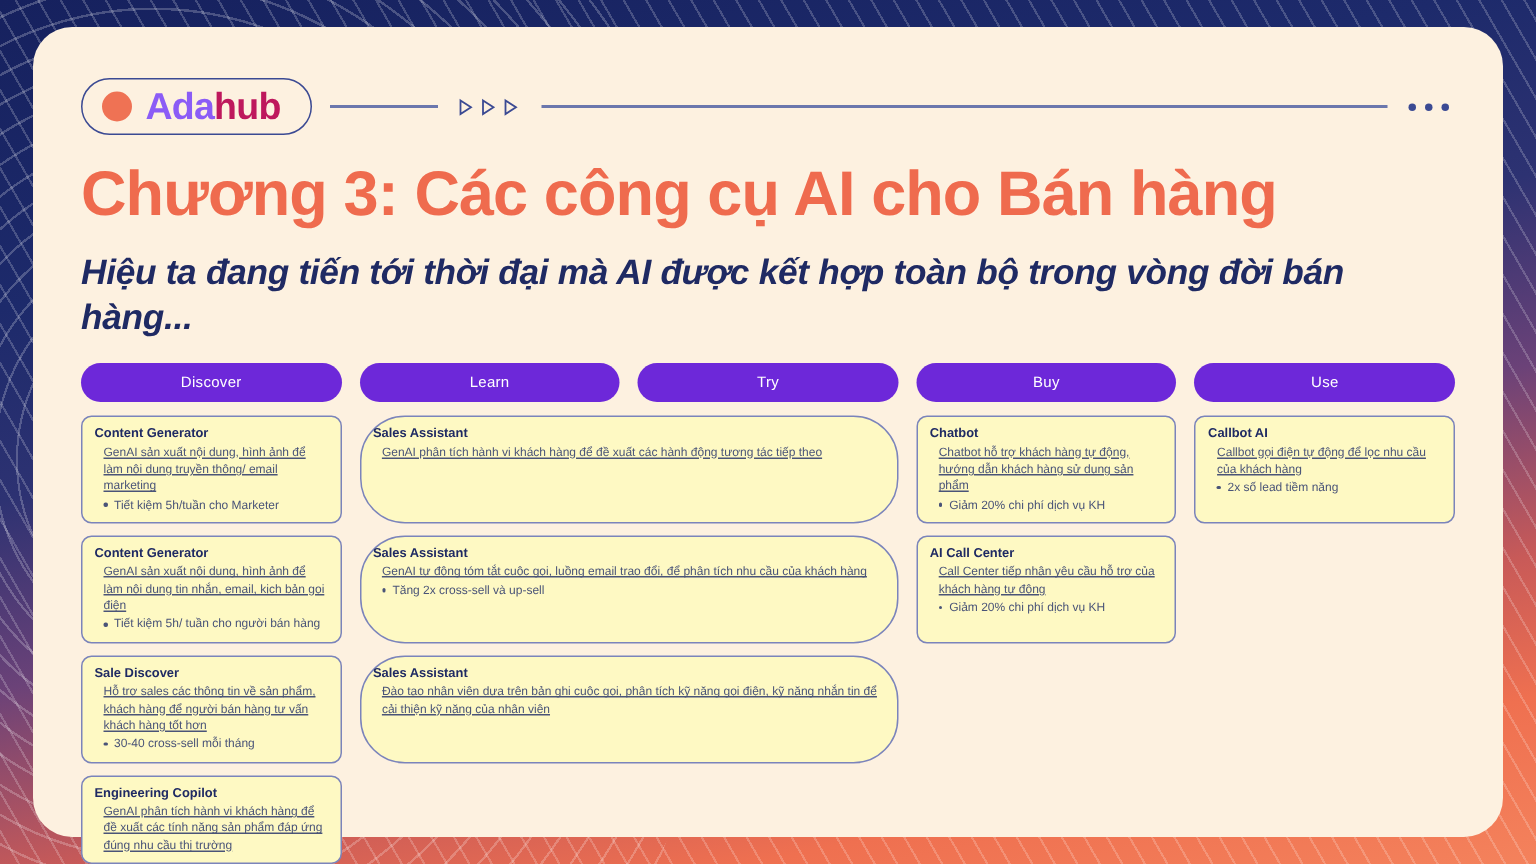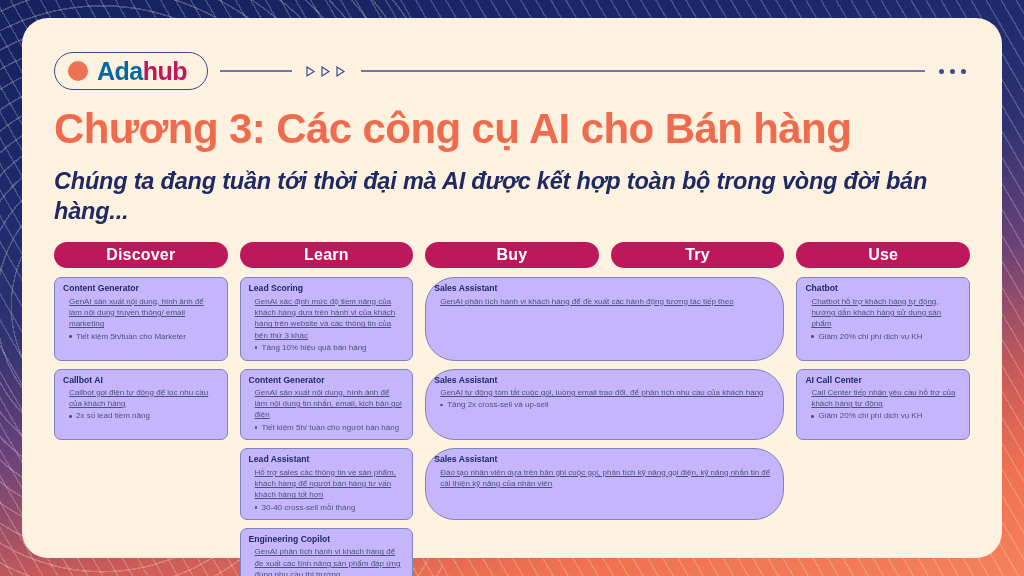"Ada" #logo-text .ada { color: #0369a1 -> #8b5cf6 }
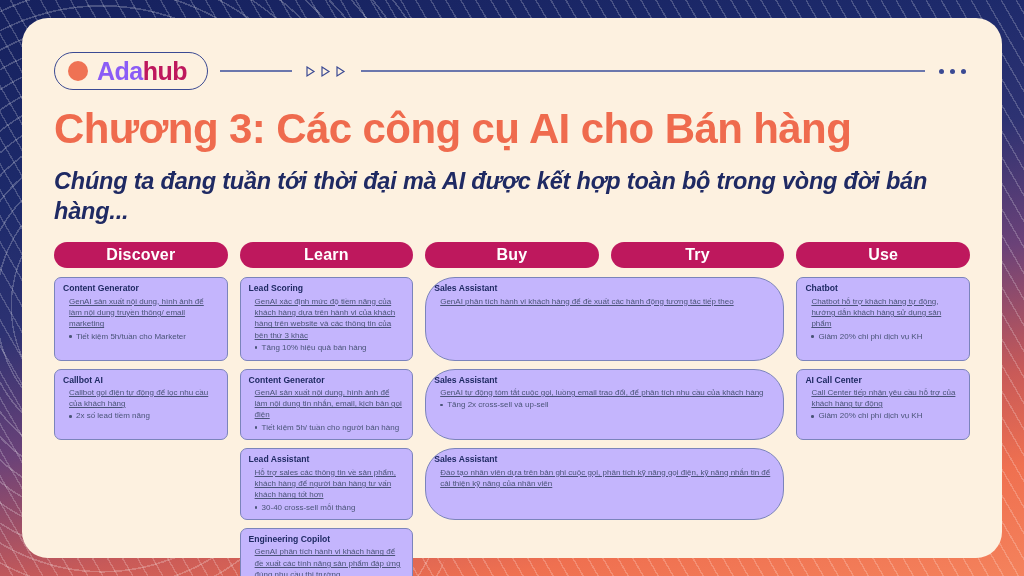"Chúng ta đang tuần tới" h2 { text: Chúng ta đang tuần -> Hiệu ta đang tiến }
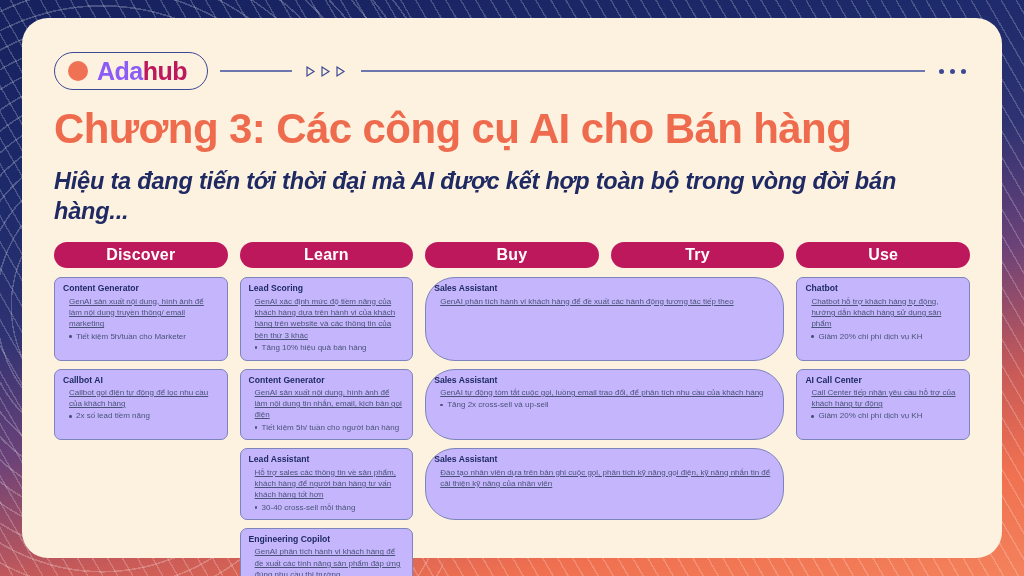"Discover" .pill { background: #be185d -> #6d28d9; font-size: 16px -> 10px; font-weight: 700 -> 400 }
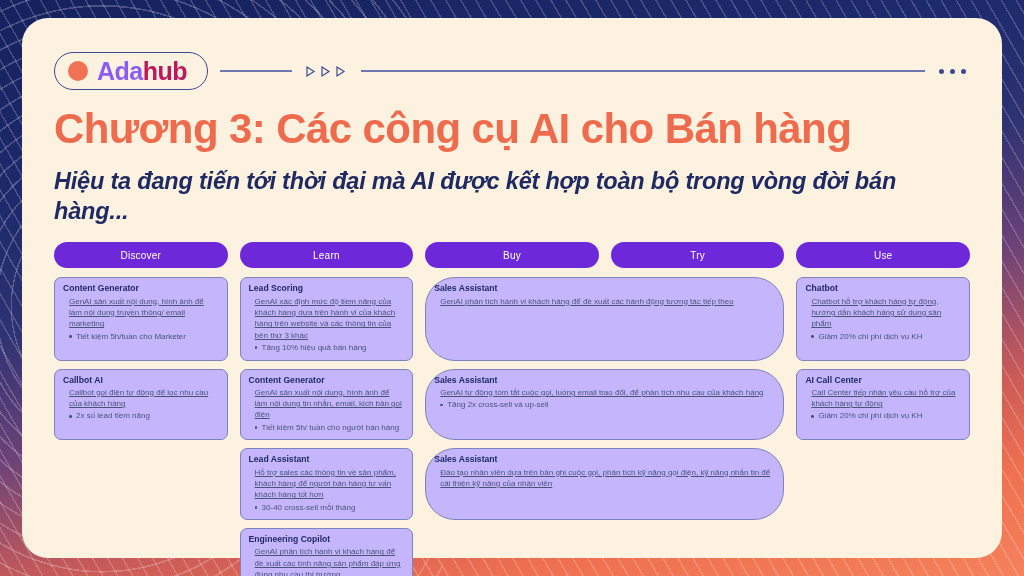"Buy" div.pill { order: before "Try" -> after "Try" }
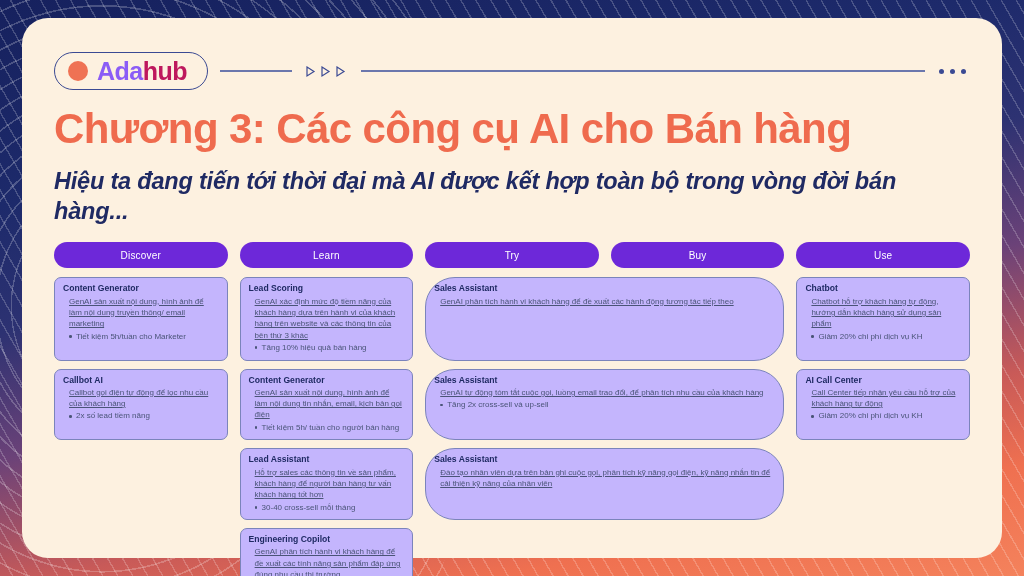"Content Generator" .card { background: #c4b5fd -> #fef9c3 }
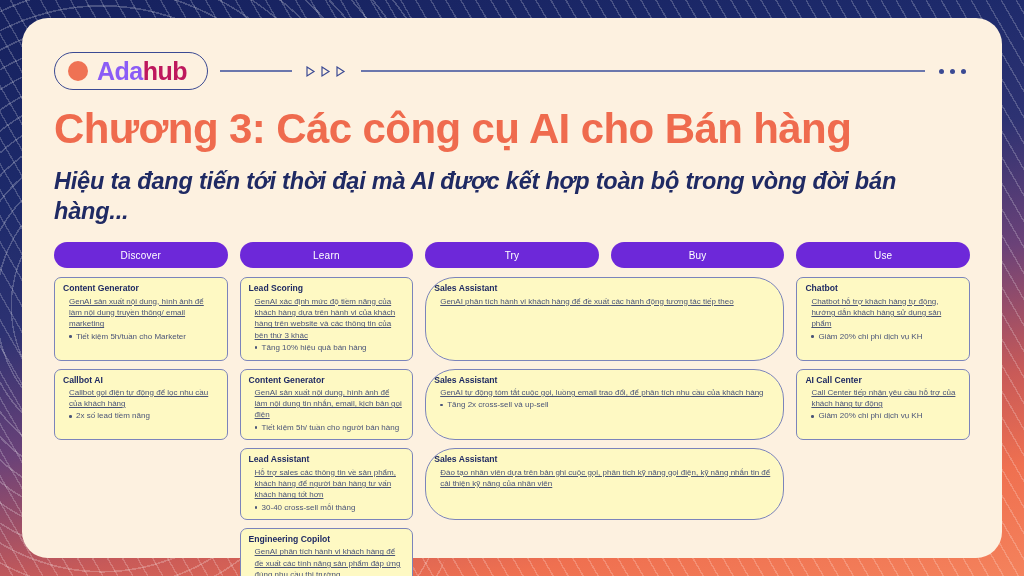"Lead Scoring" div.card { html: <div> <div>Lead Scoring</div> <div>GenAI xác định mức độ tiềm năng của khách hàng dựa trên hành vi của khách hàng trên website và các thông tin của bên thứ 3 khác</div> <ul> <li>Tăng 10% hiệu quả bán hàng</li> </ul> </div> -> none }
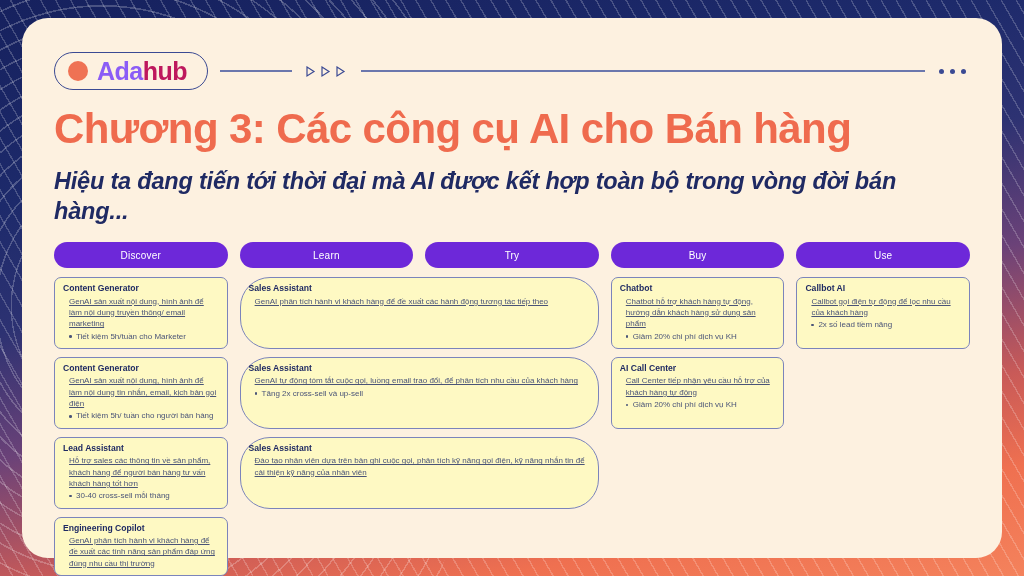"Lead Assistant" div.card-title { text: Lead Assistant -> Sale Discover }
